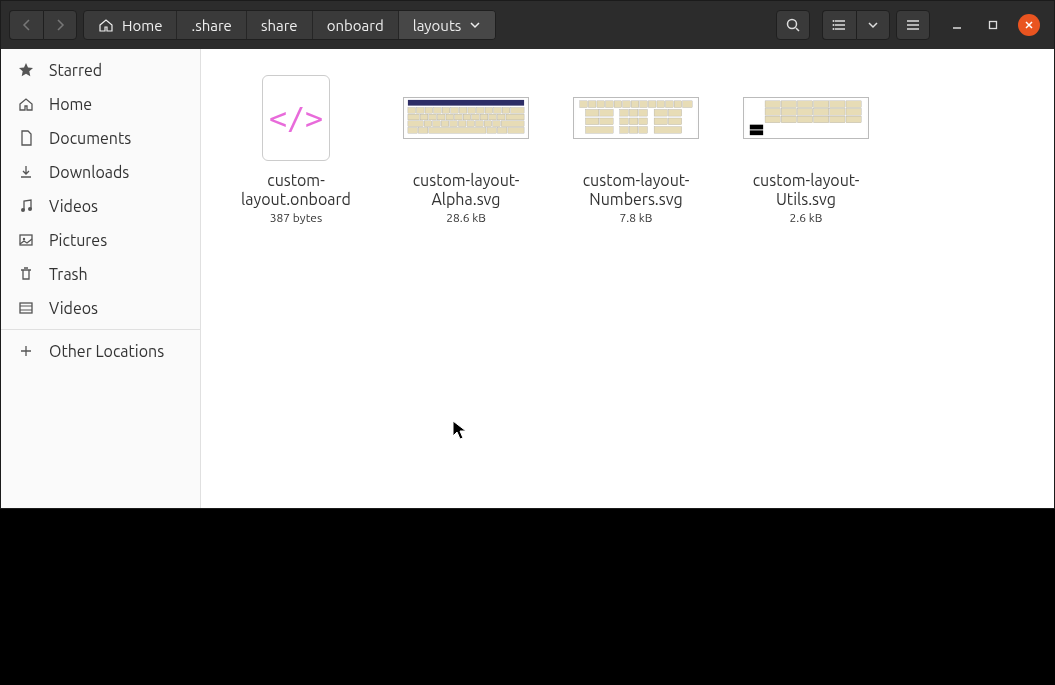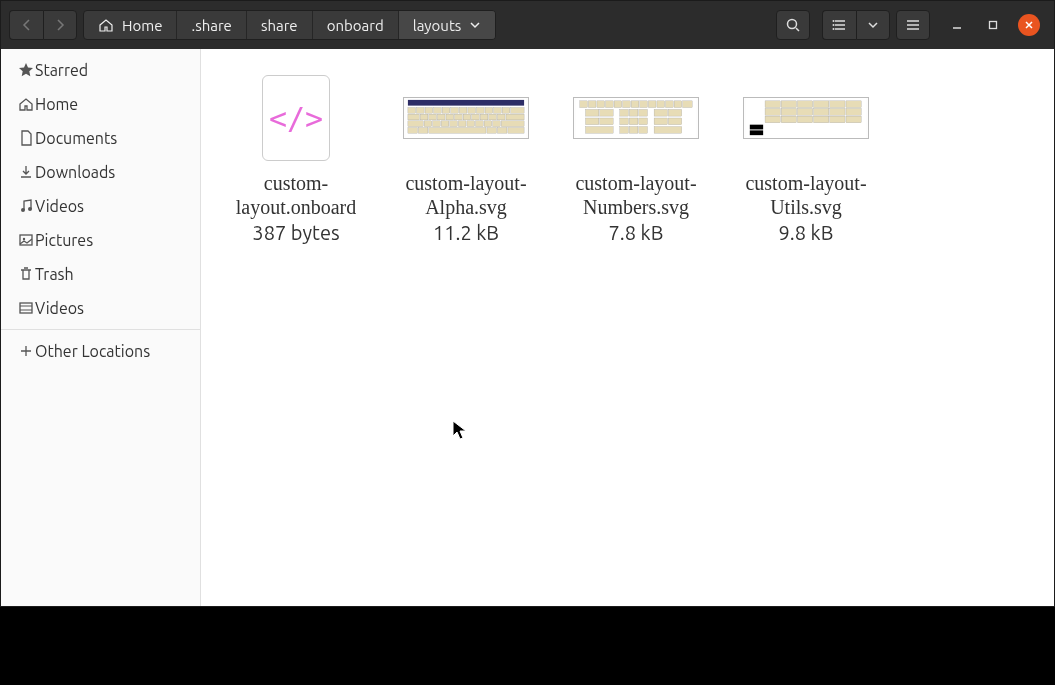"Home" .window { height: 607px -> 509px }
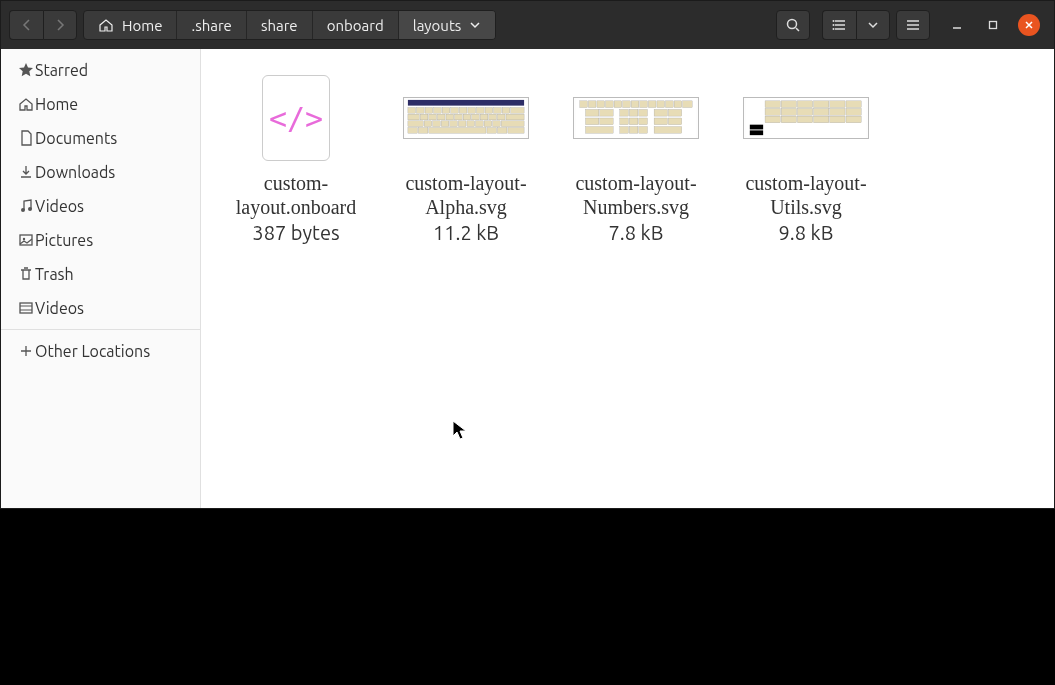"Starred" .side-item { gap: none -> 14px }
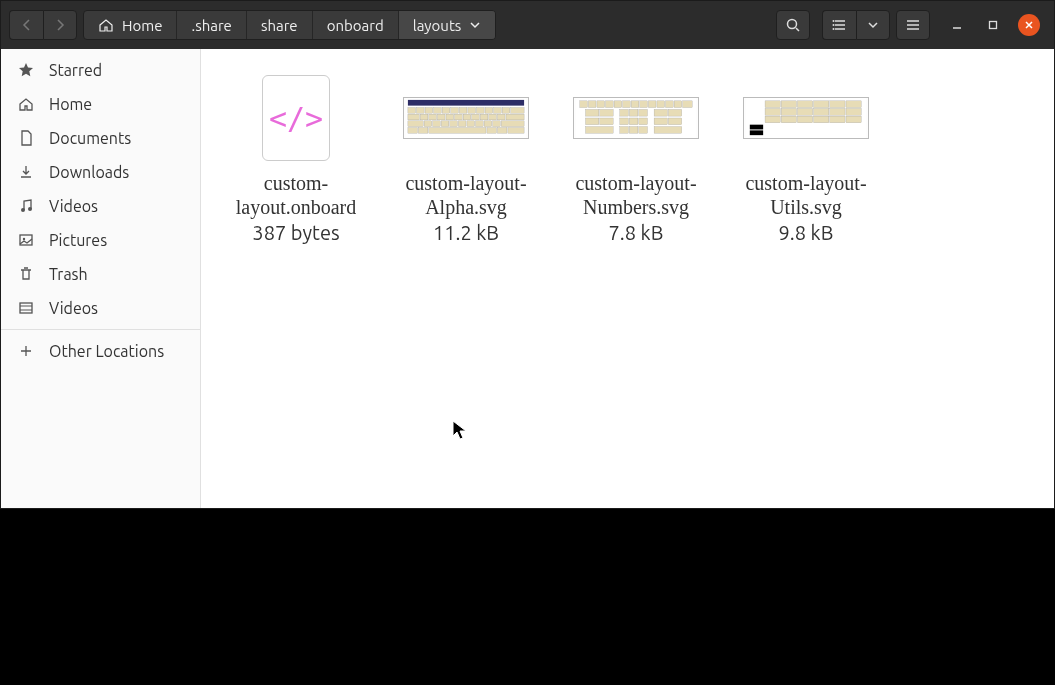"custom-layout.onboard" .file-name { font-family: Liberation Serif, serif -> none; font-size: 20px -> 16px }
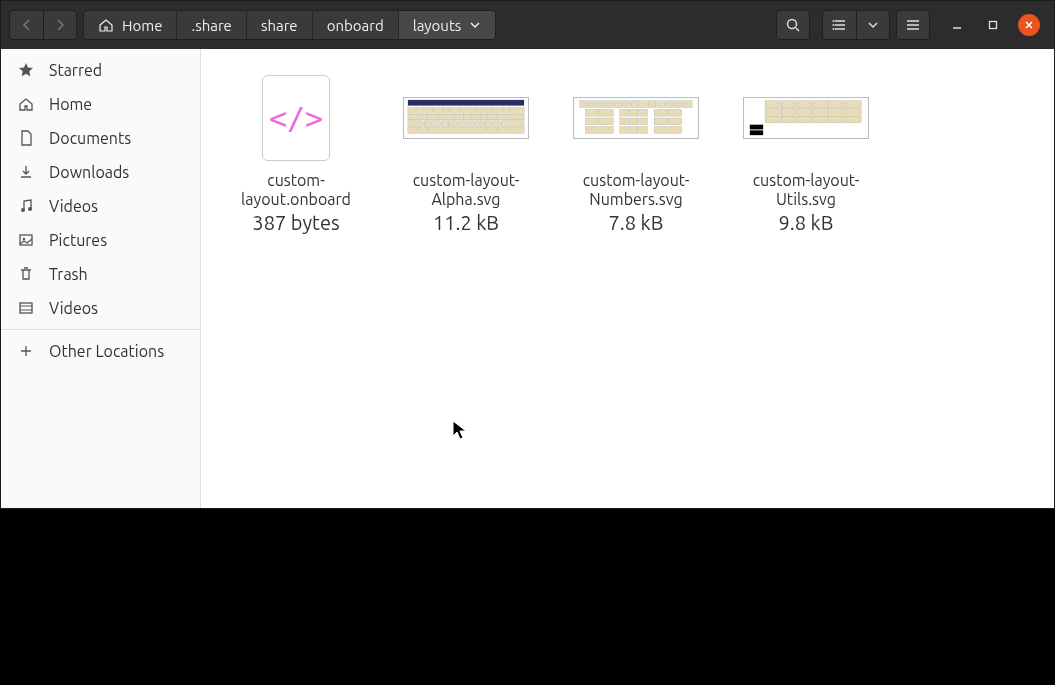"387 bytes" .file-size { font-size: 20px -> 12px }
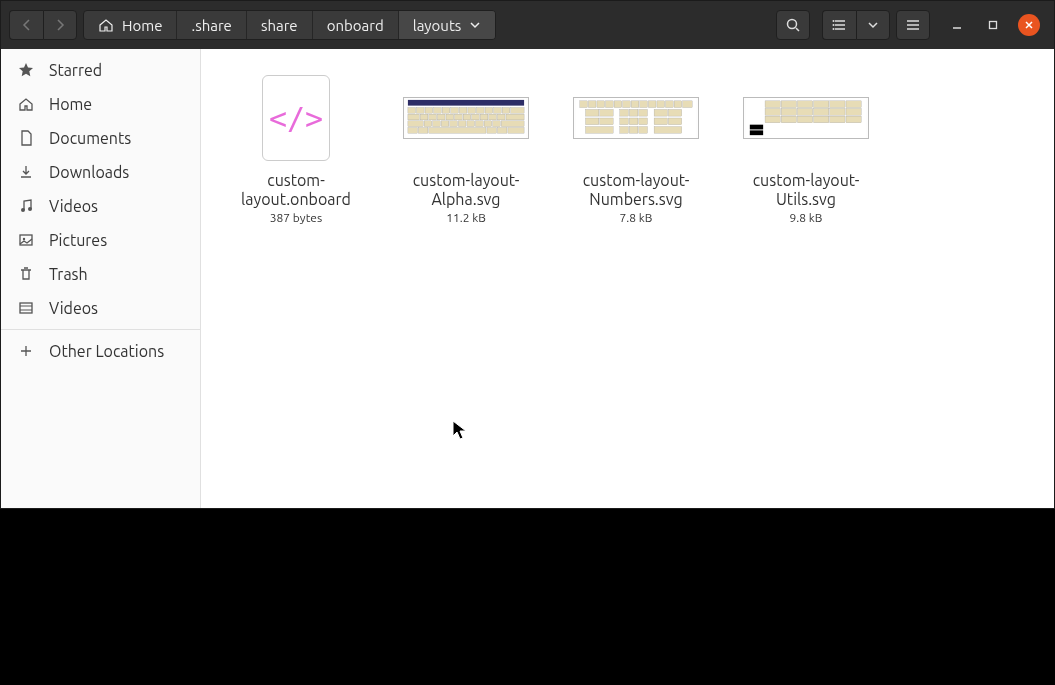"11.2 kB" div.file-size { text: 11.2 -> 28.6 }
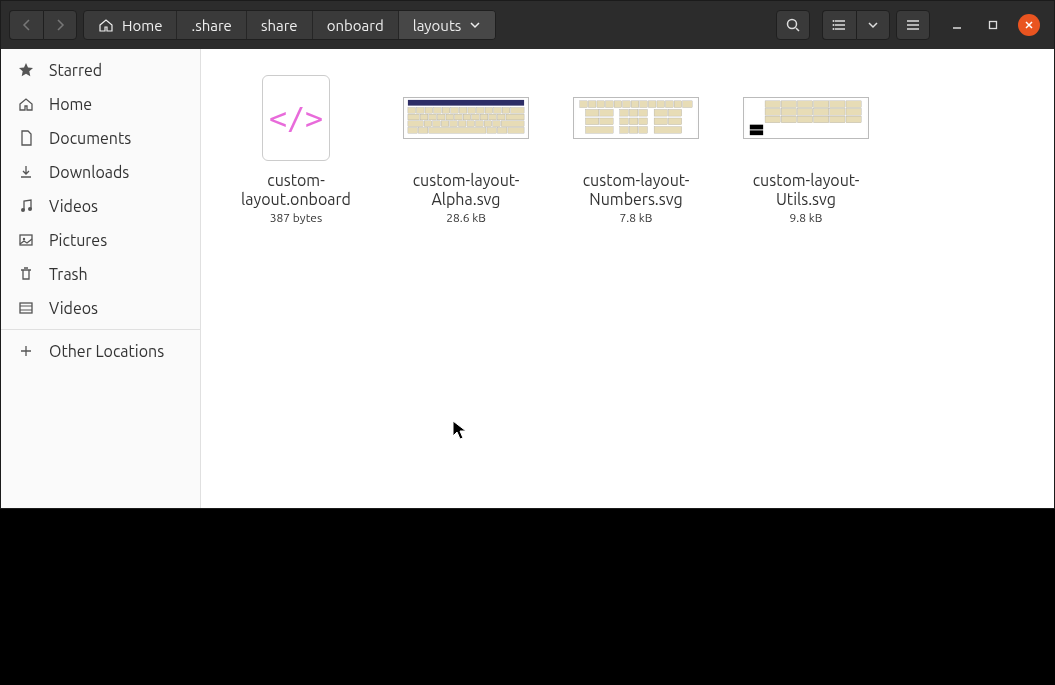"9.8 kB" div.file-size { text: 9.8 -> 2.6 }
